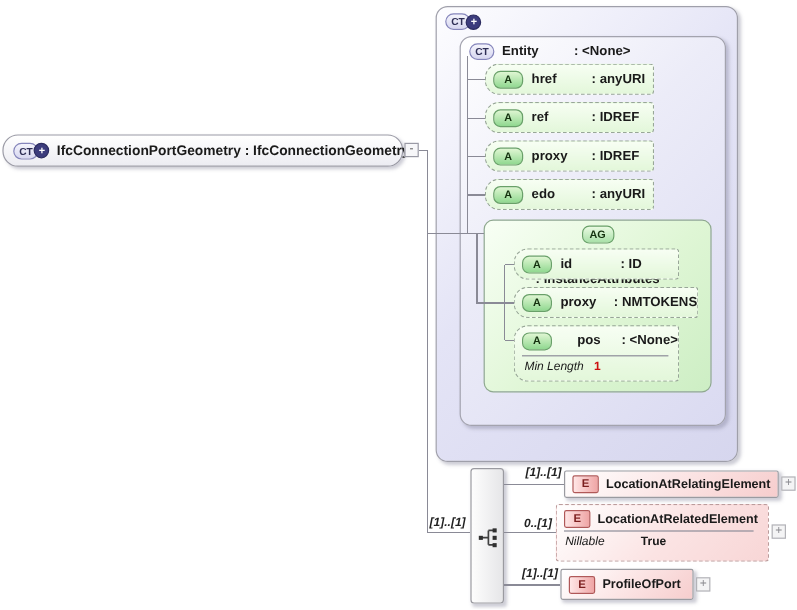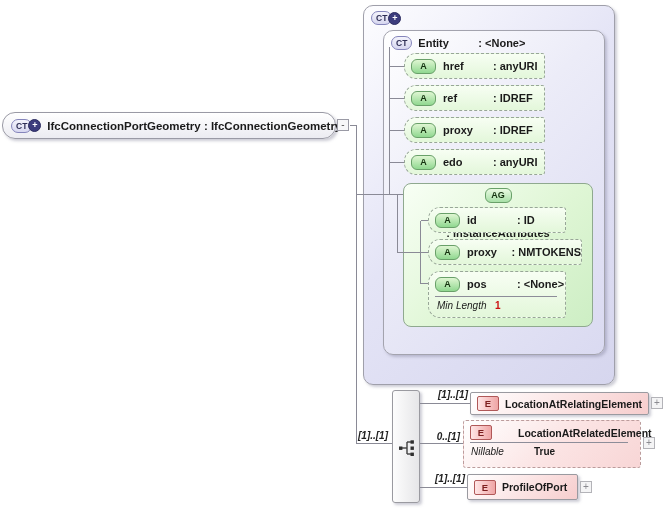"pos" .pos-line1 .name-col { margin-left: 7px -> 21px }
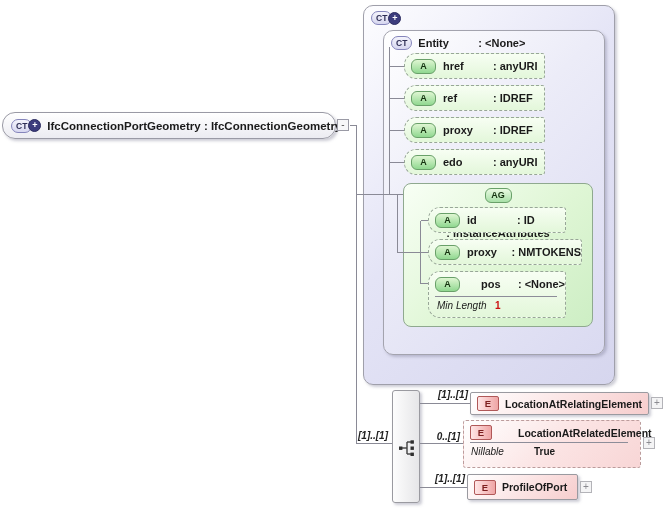"LocationAtRelatedElement" .elem-opt .title-txt { margin-left: 20px -> none }
